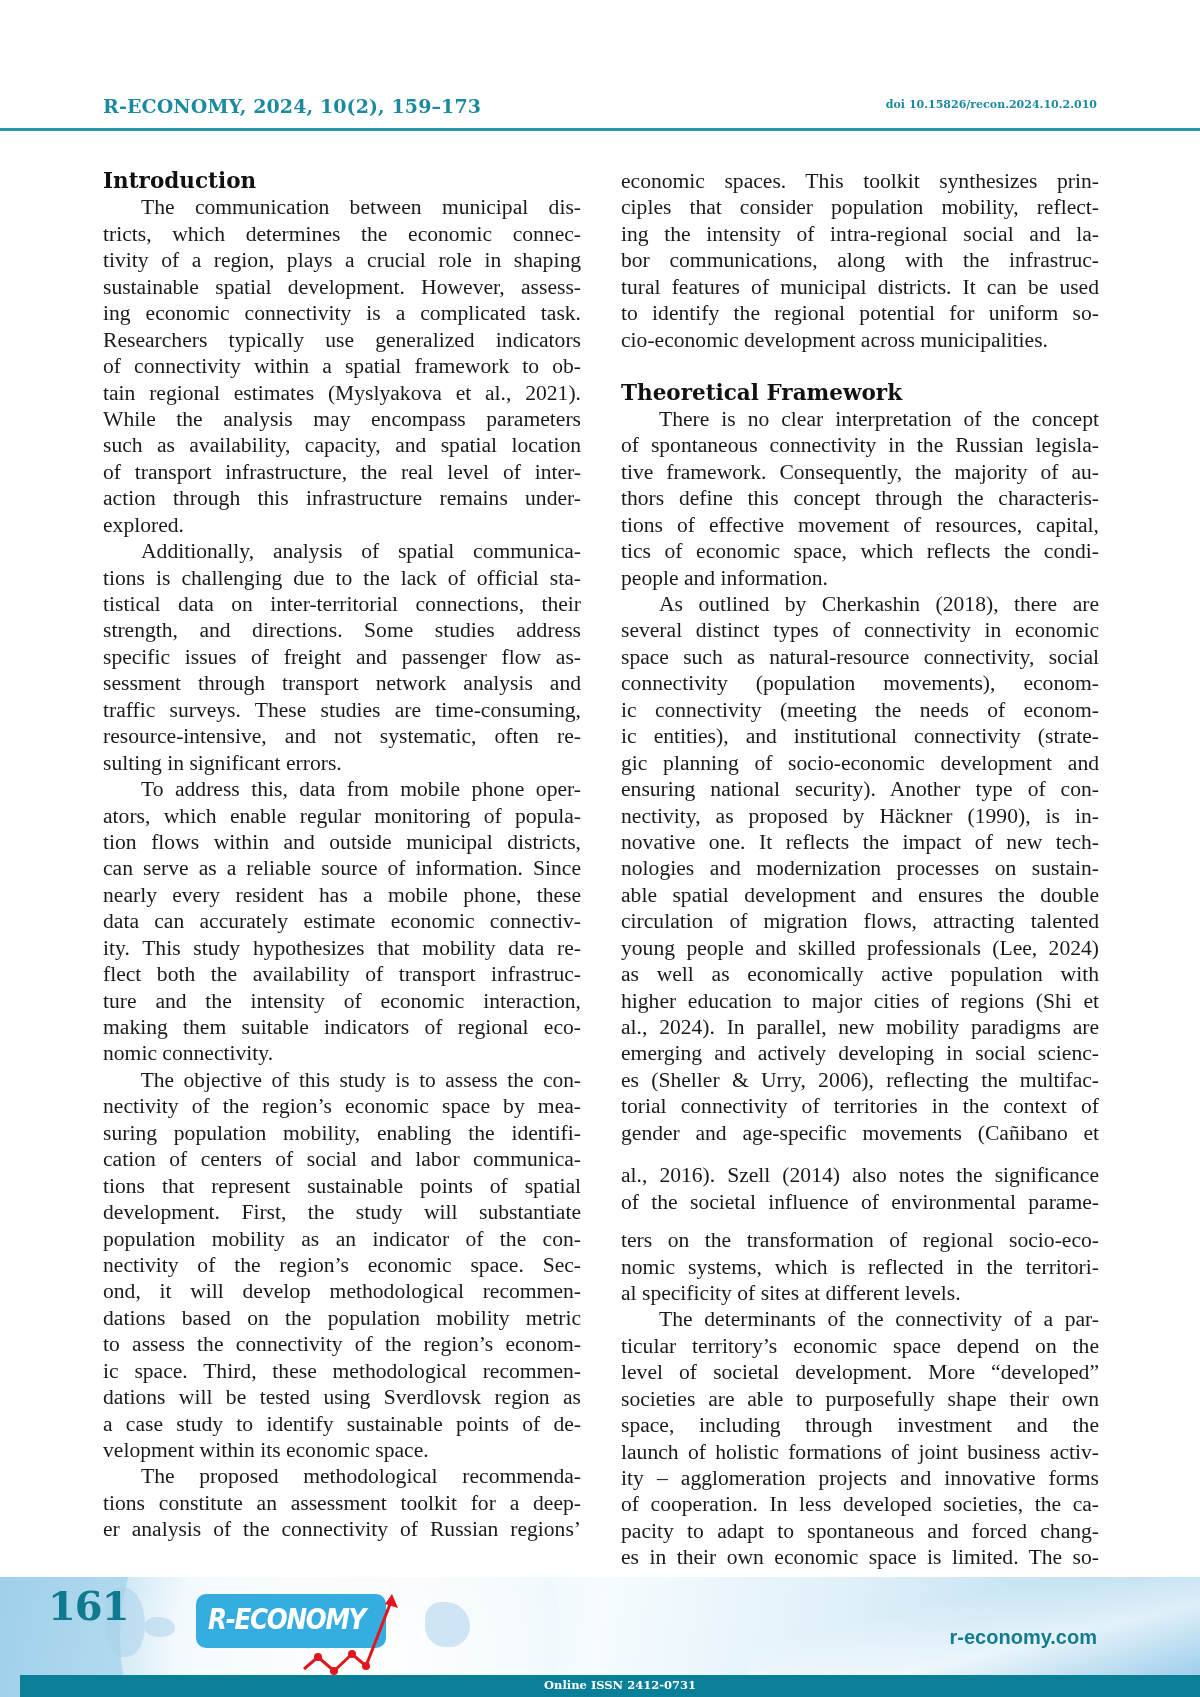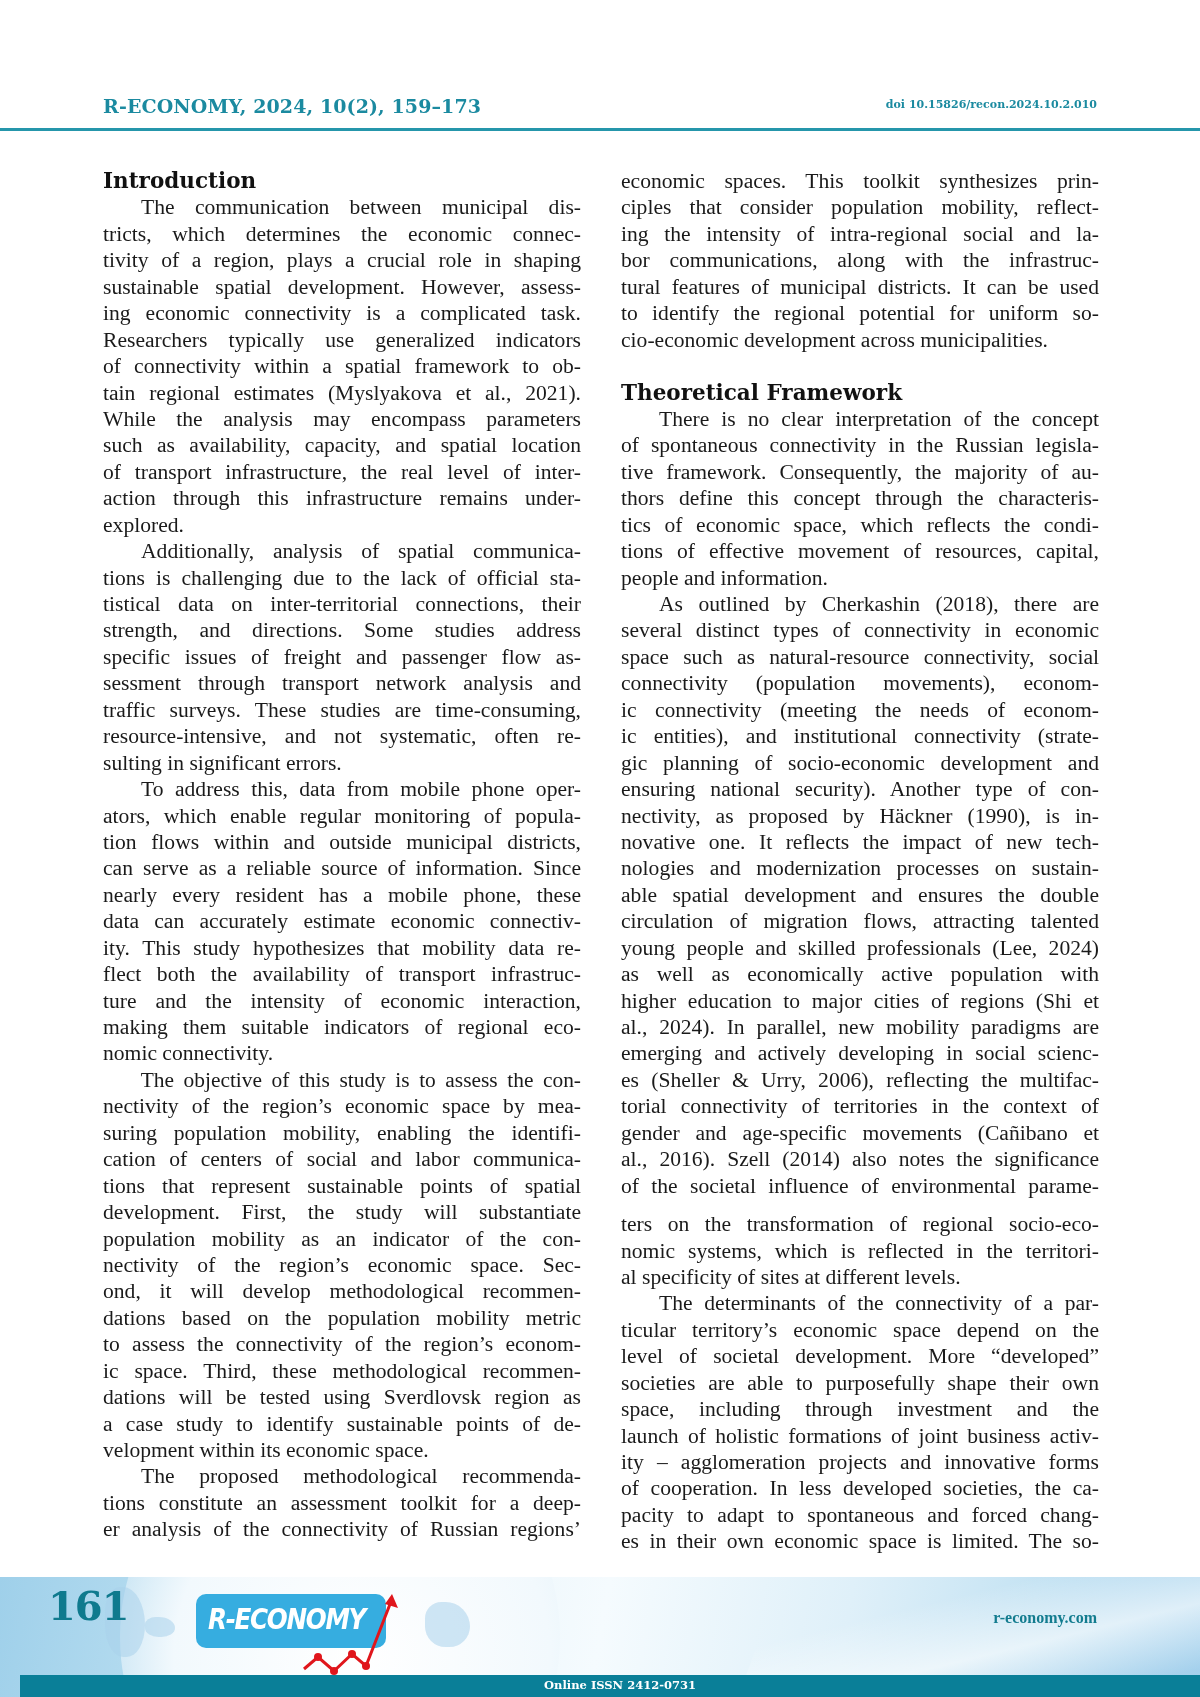"tics of economic space, which" span.line { order: before "tions of effective movement of" -> after "tions of effective movement of" }
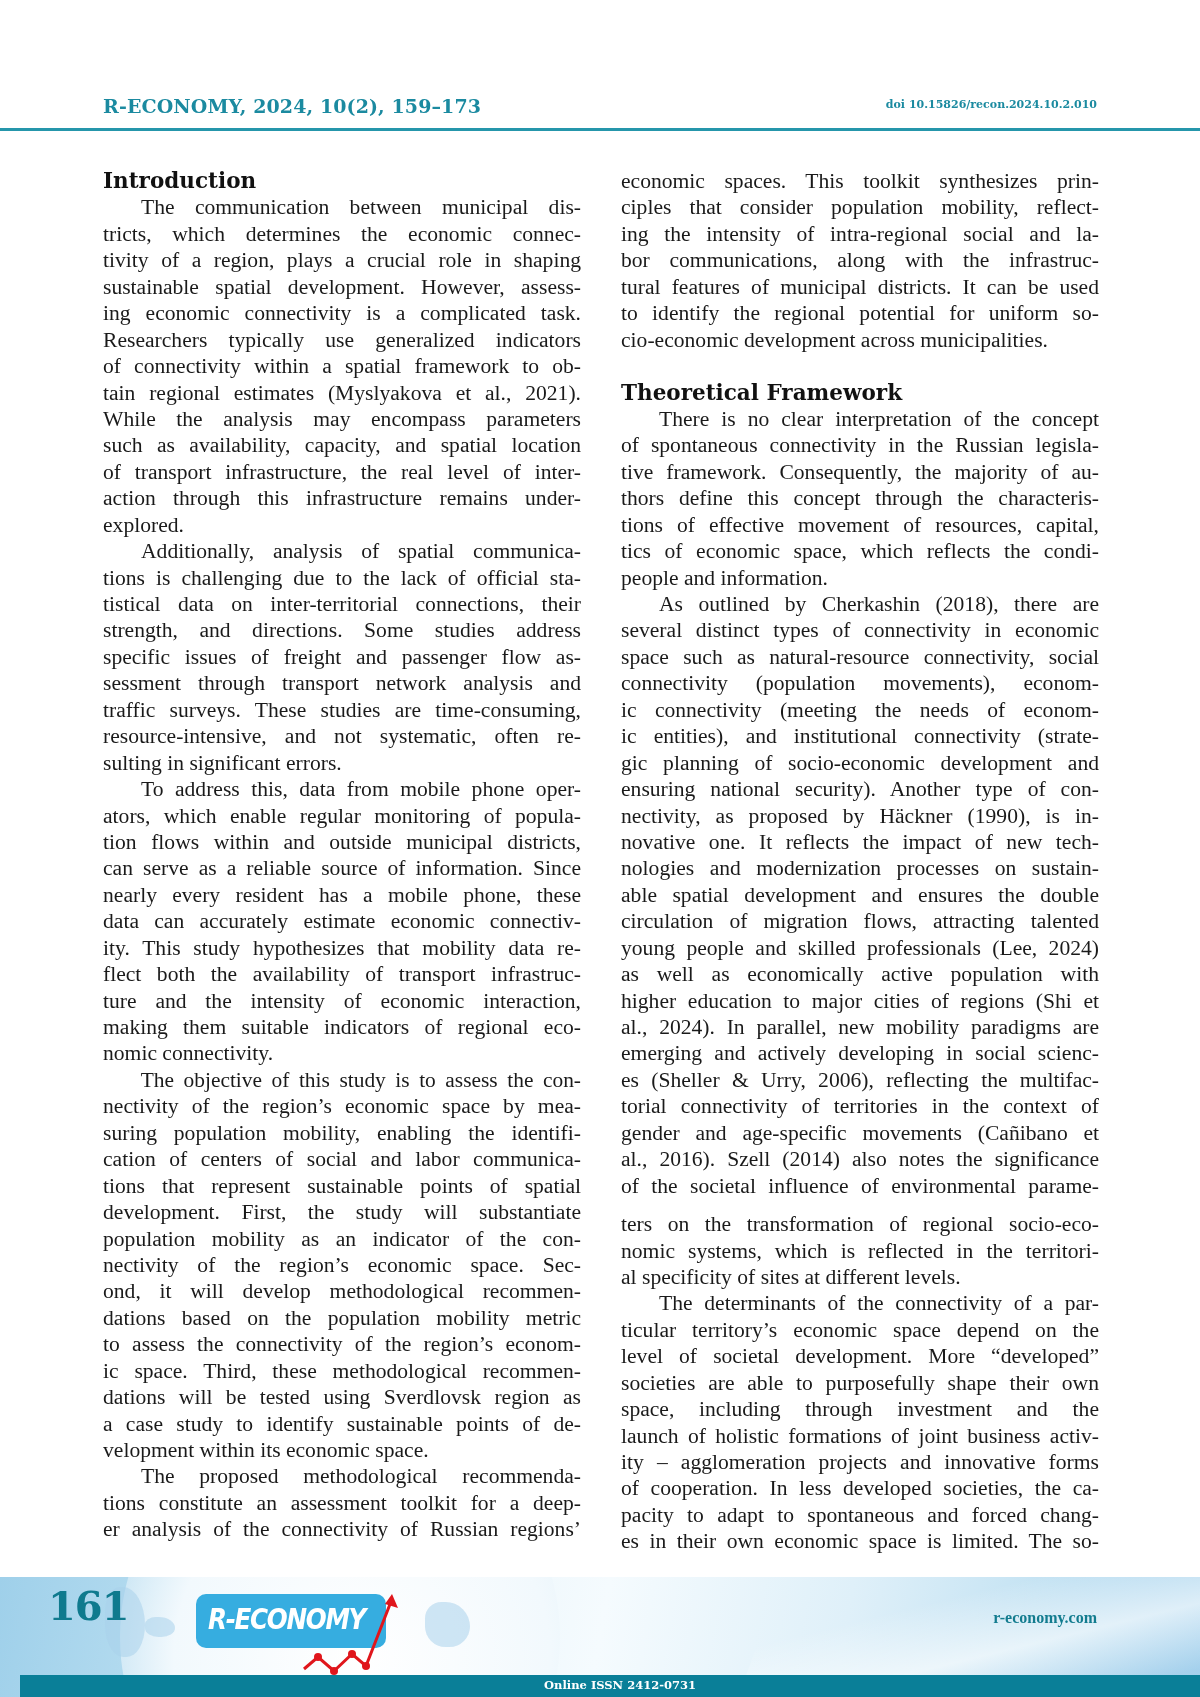"al., 2016). Szell (2014) also" span.line { margin-top: none -> 16px }
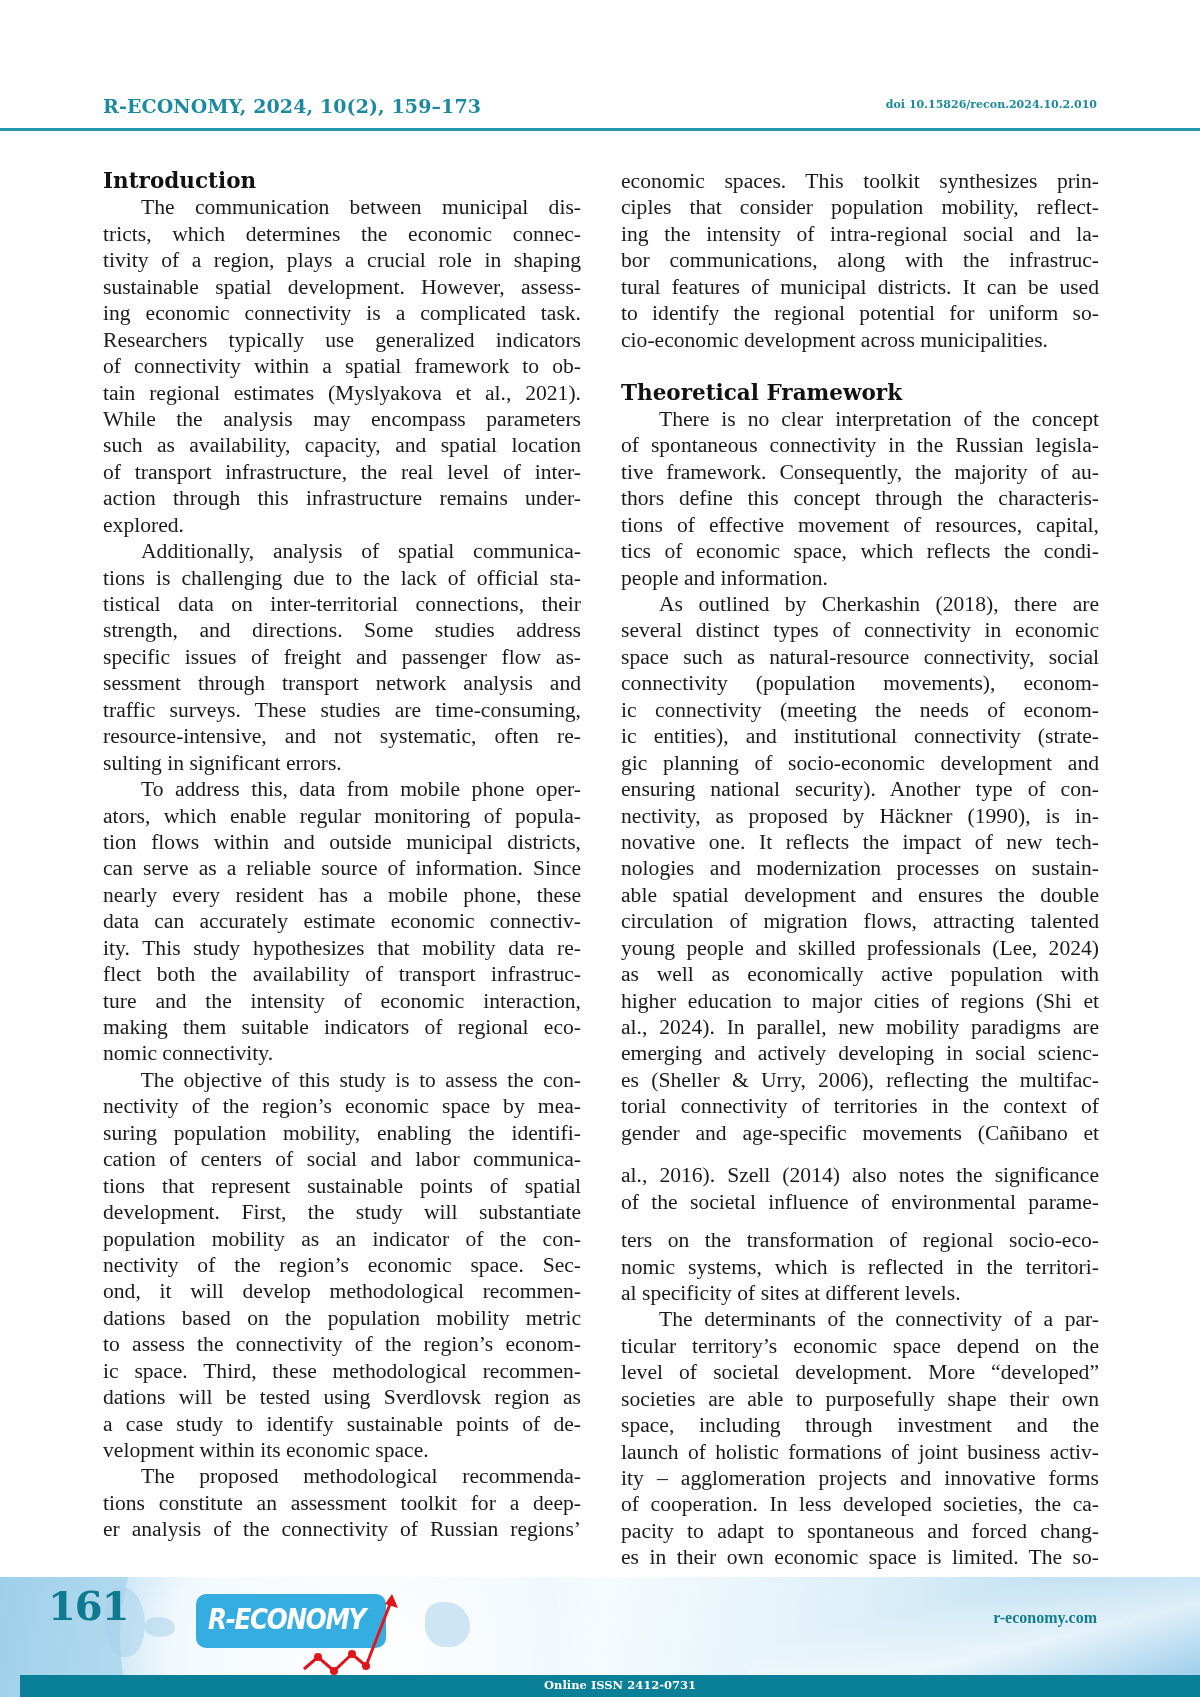"r-economy.com" .site-url { font-family: Liberation Serif, serif -> Liberation Sans, sans-serif; font-size: 16px -> 20px; top: 32px -> 49px }
